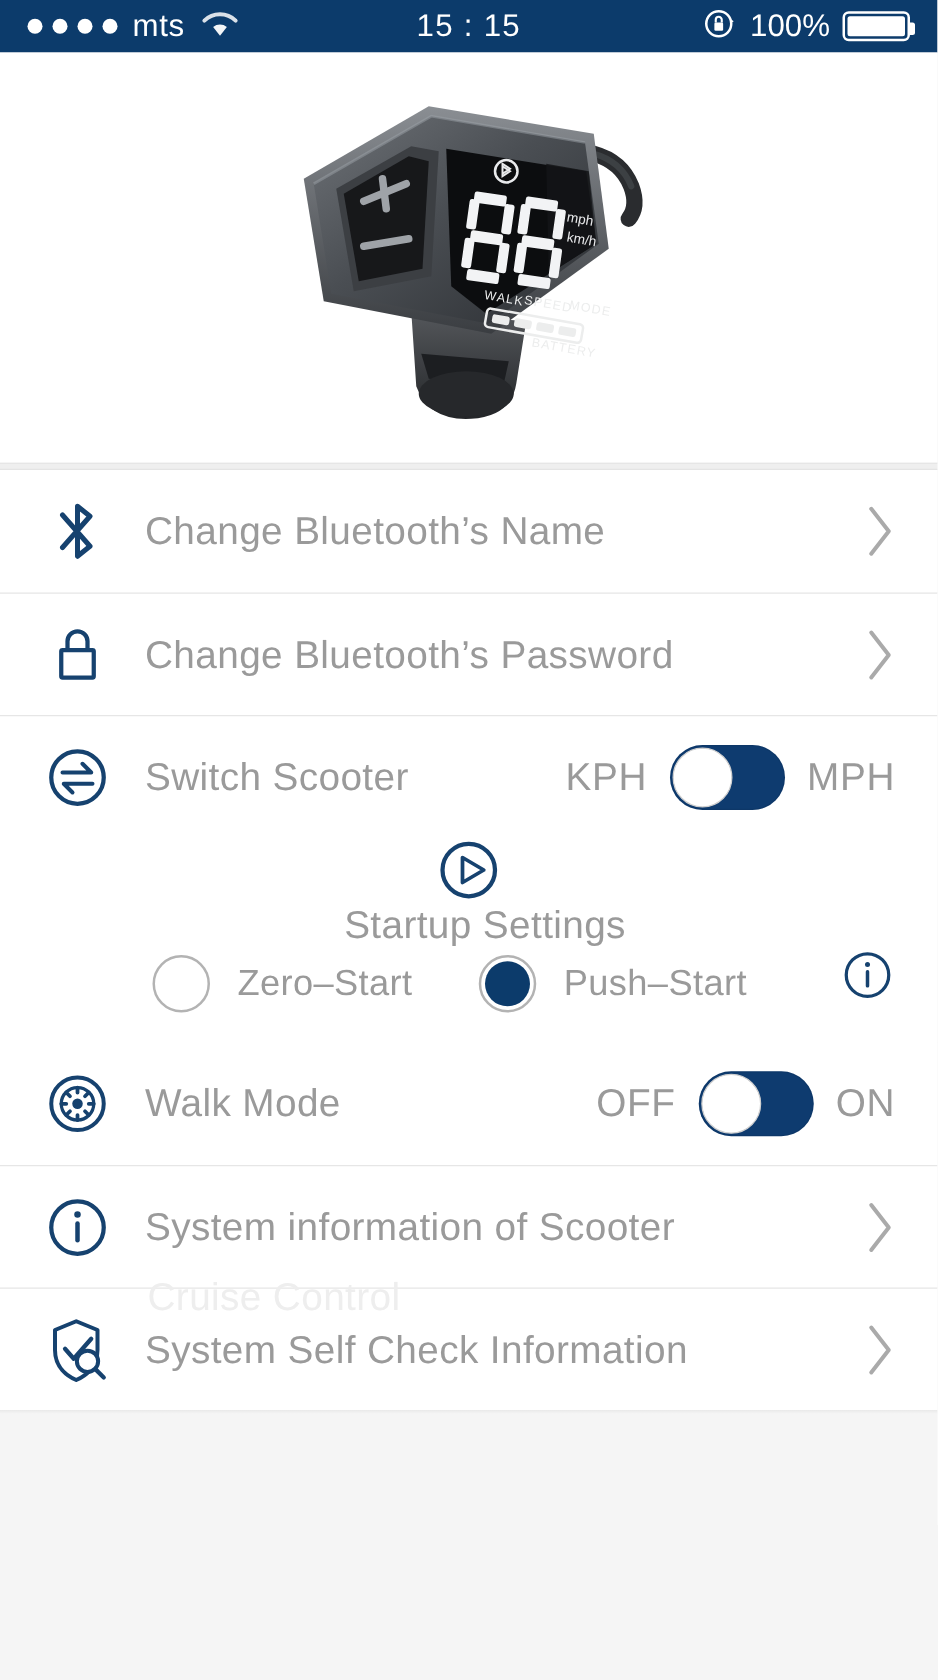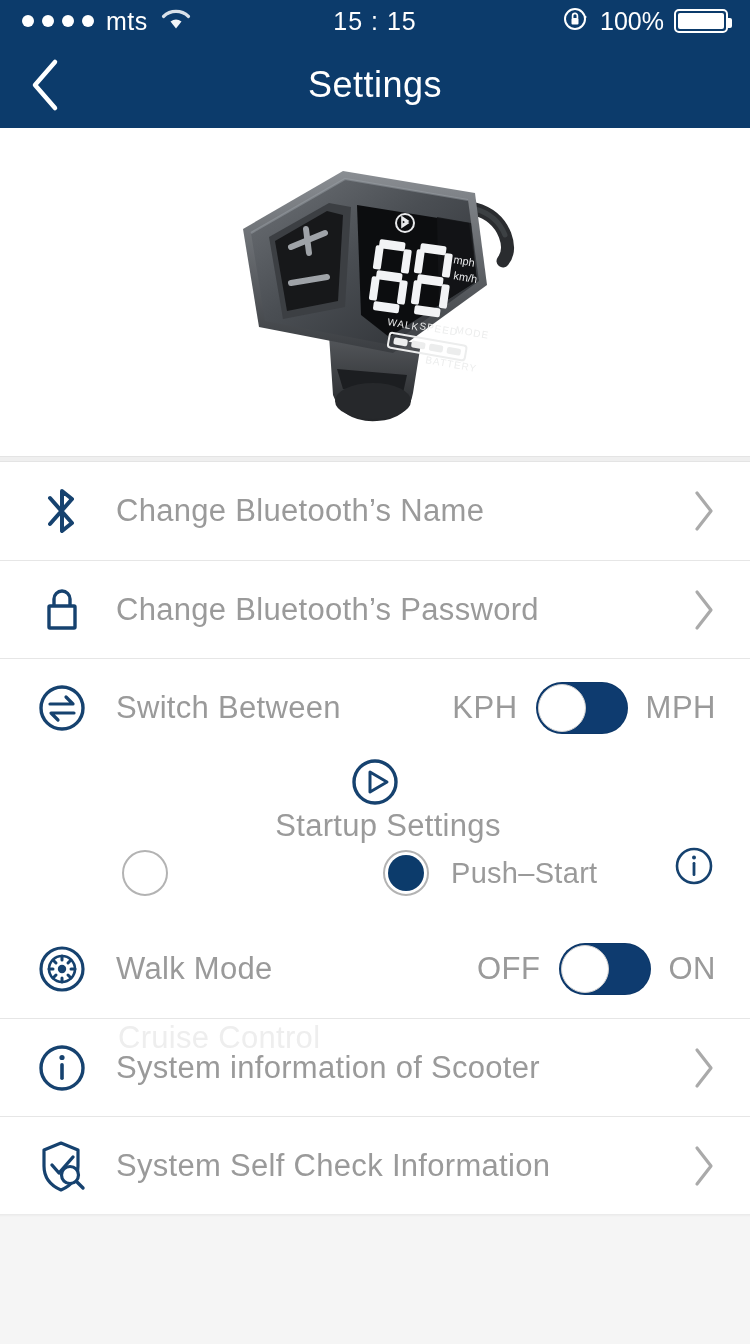"Settings" div.navbar { html: <div> <div> <svg> <path></path> </svg> </div> <div>Settings</div> </div> -> none }
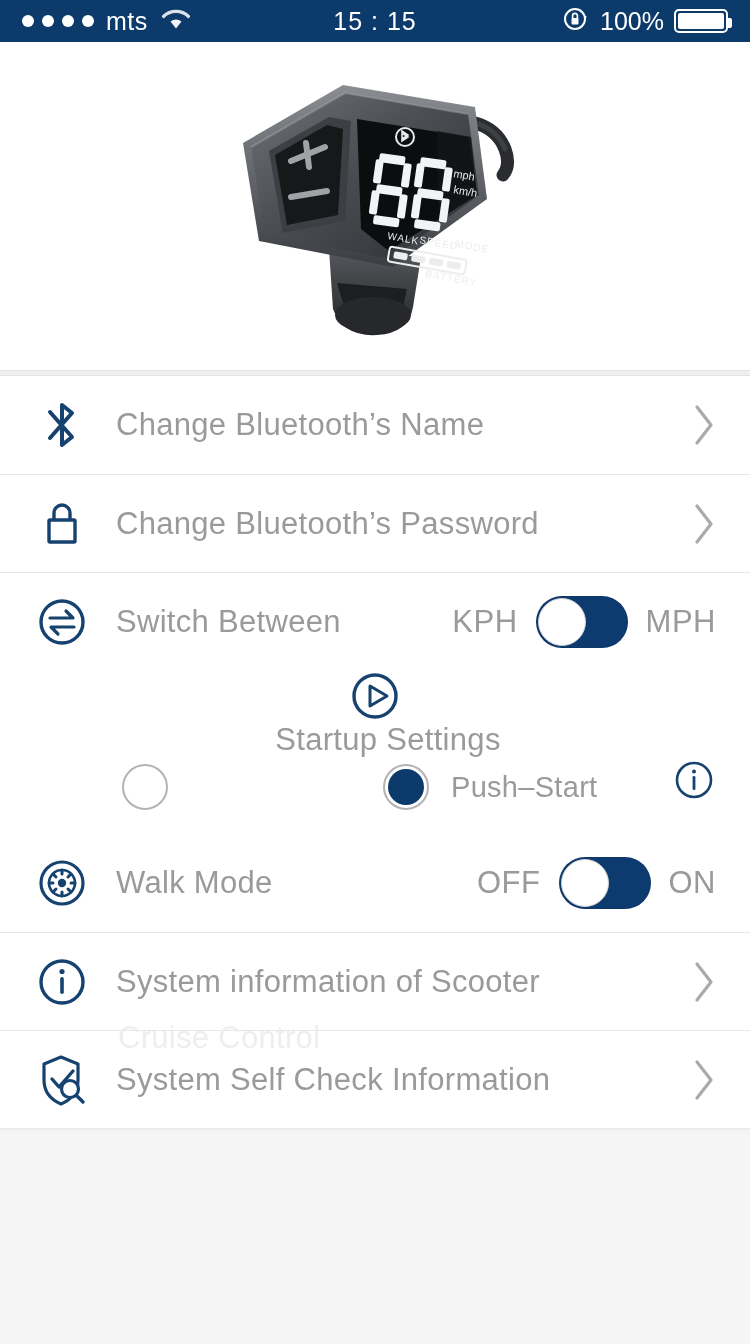"Switch Between" span.row-label { text: Between -> Scooter }
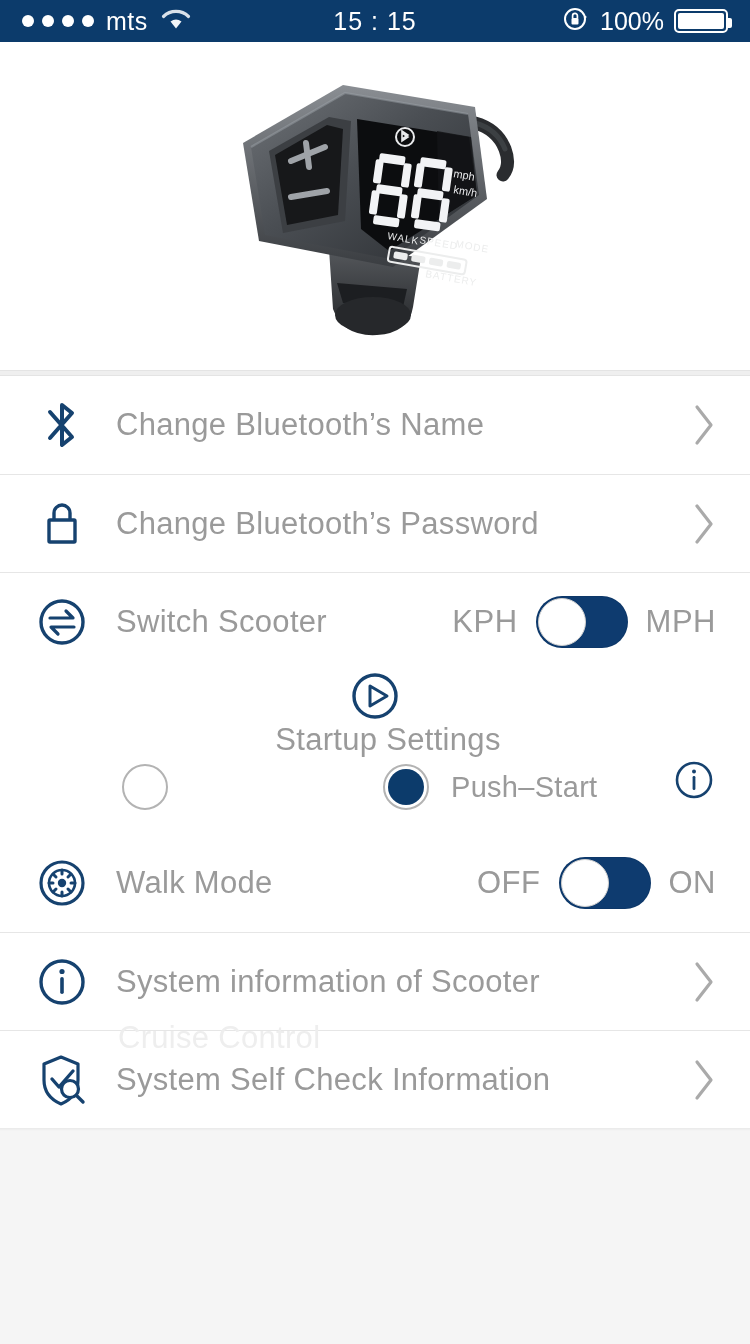"Zero–Start" span.radio-label { html: none -> <span>Zero–Start</span> }
